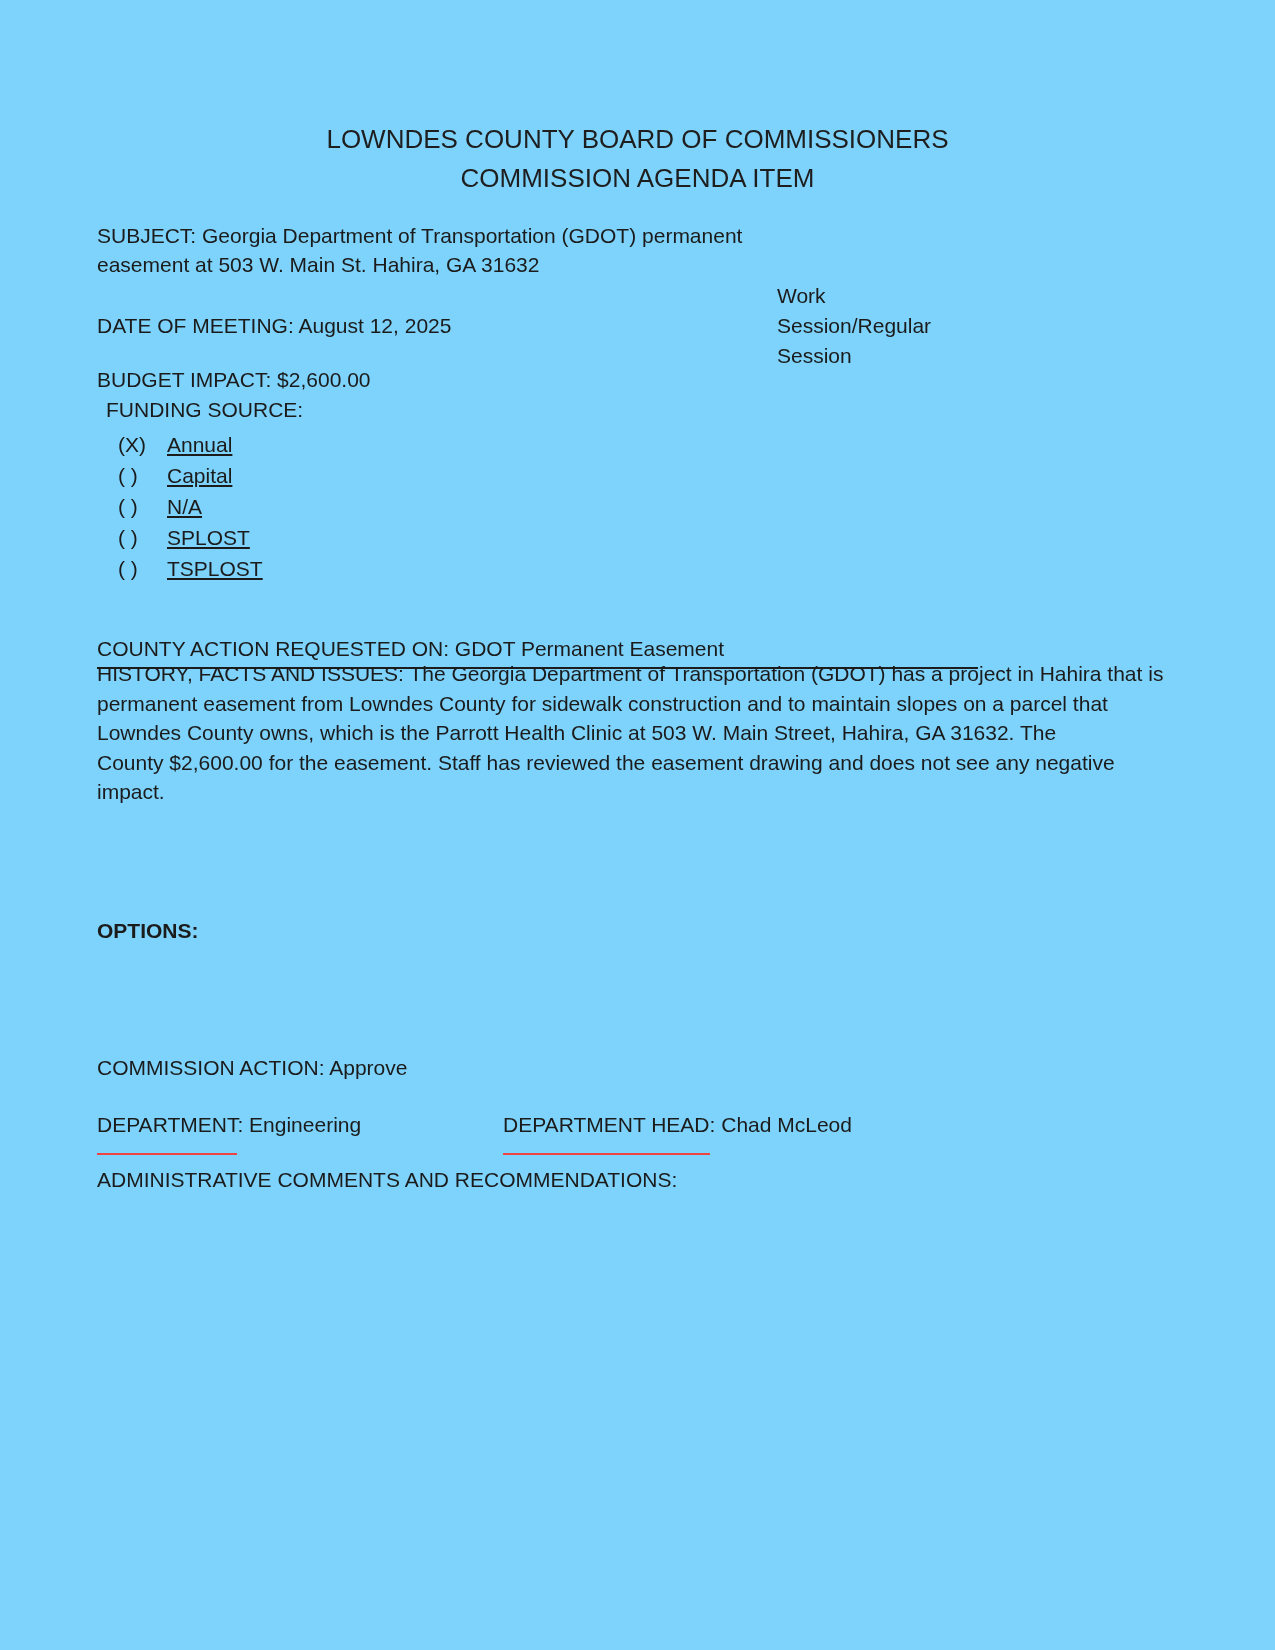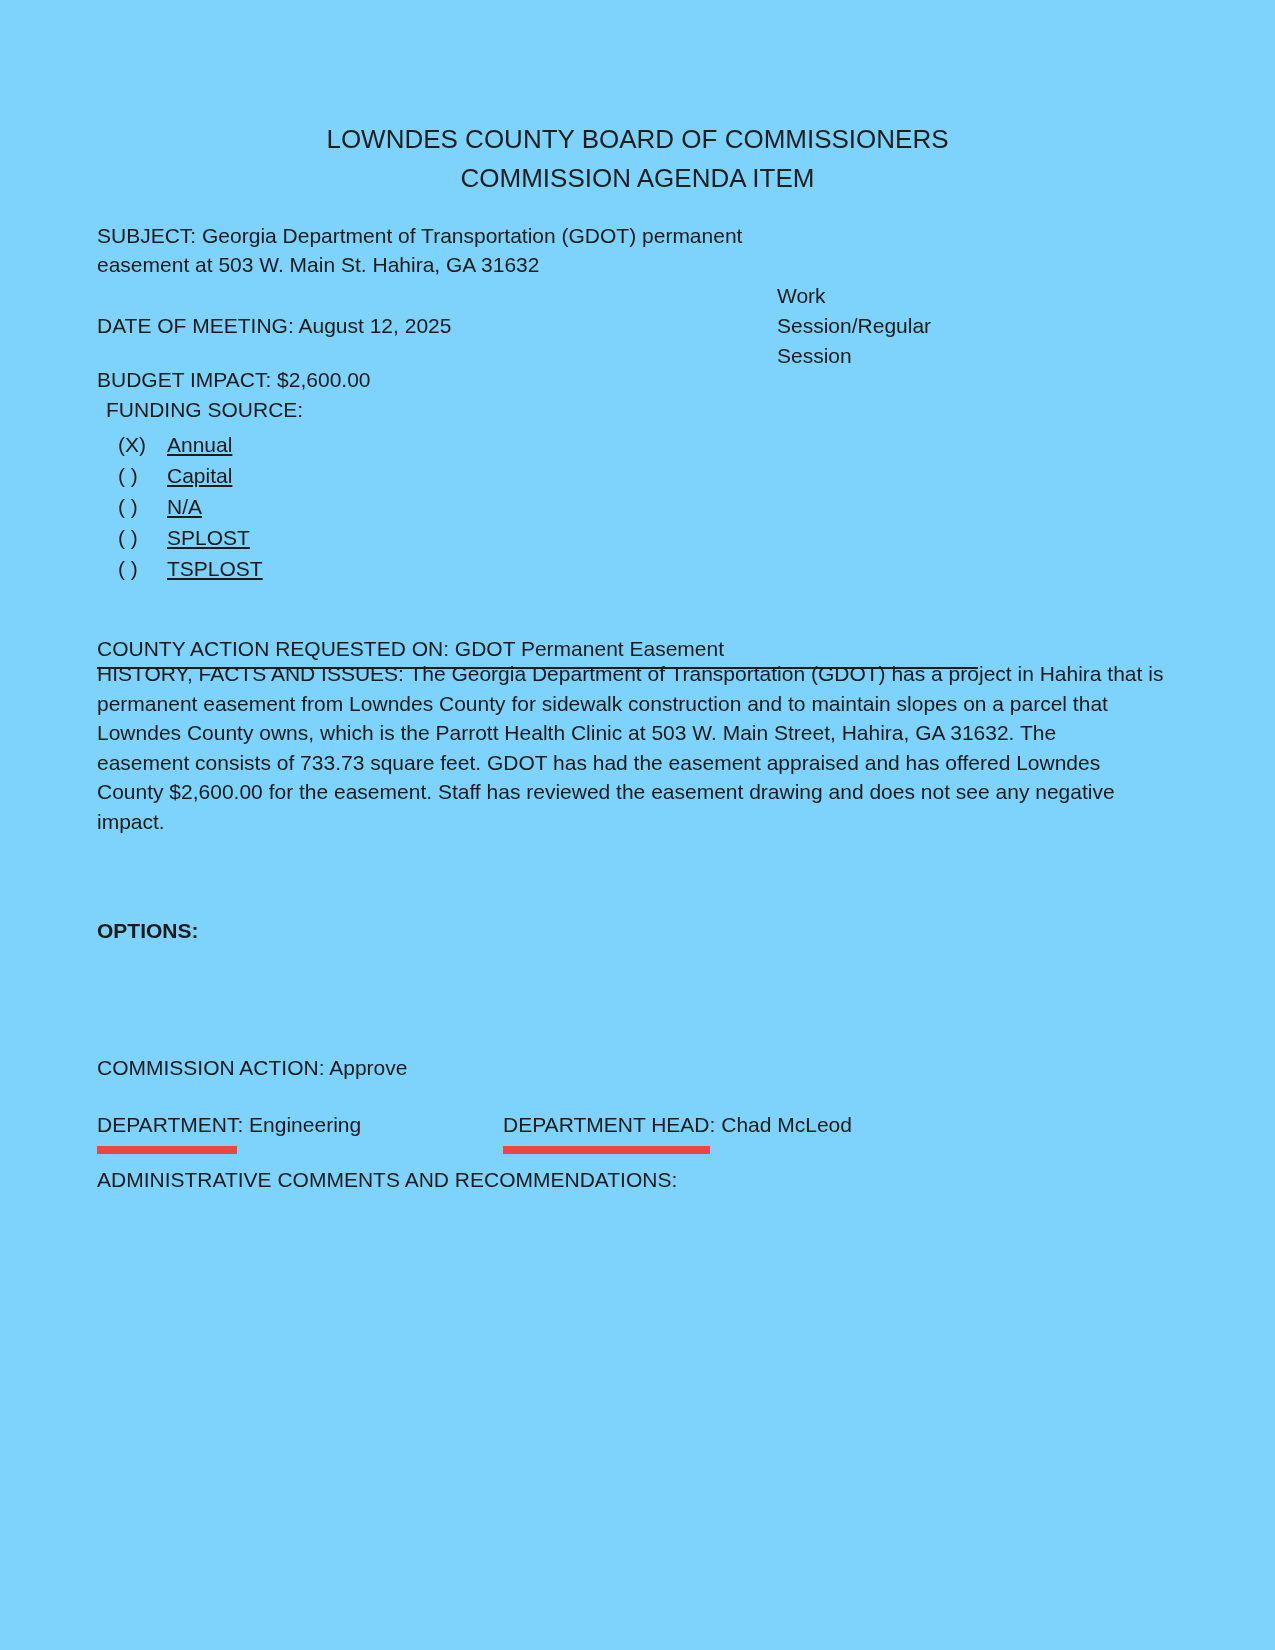"easement consists of 733.73 square" div { html: <div>easement consists of 733.73 square feet. GDOT has had the easement appraised and has offered Lowndes</div> -> none }
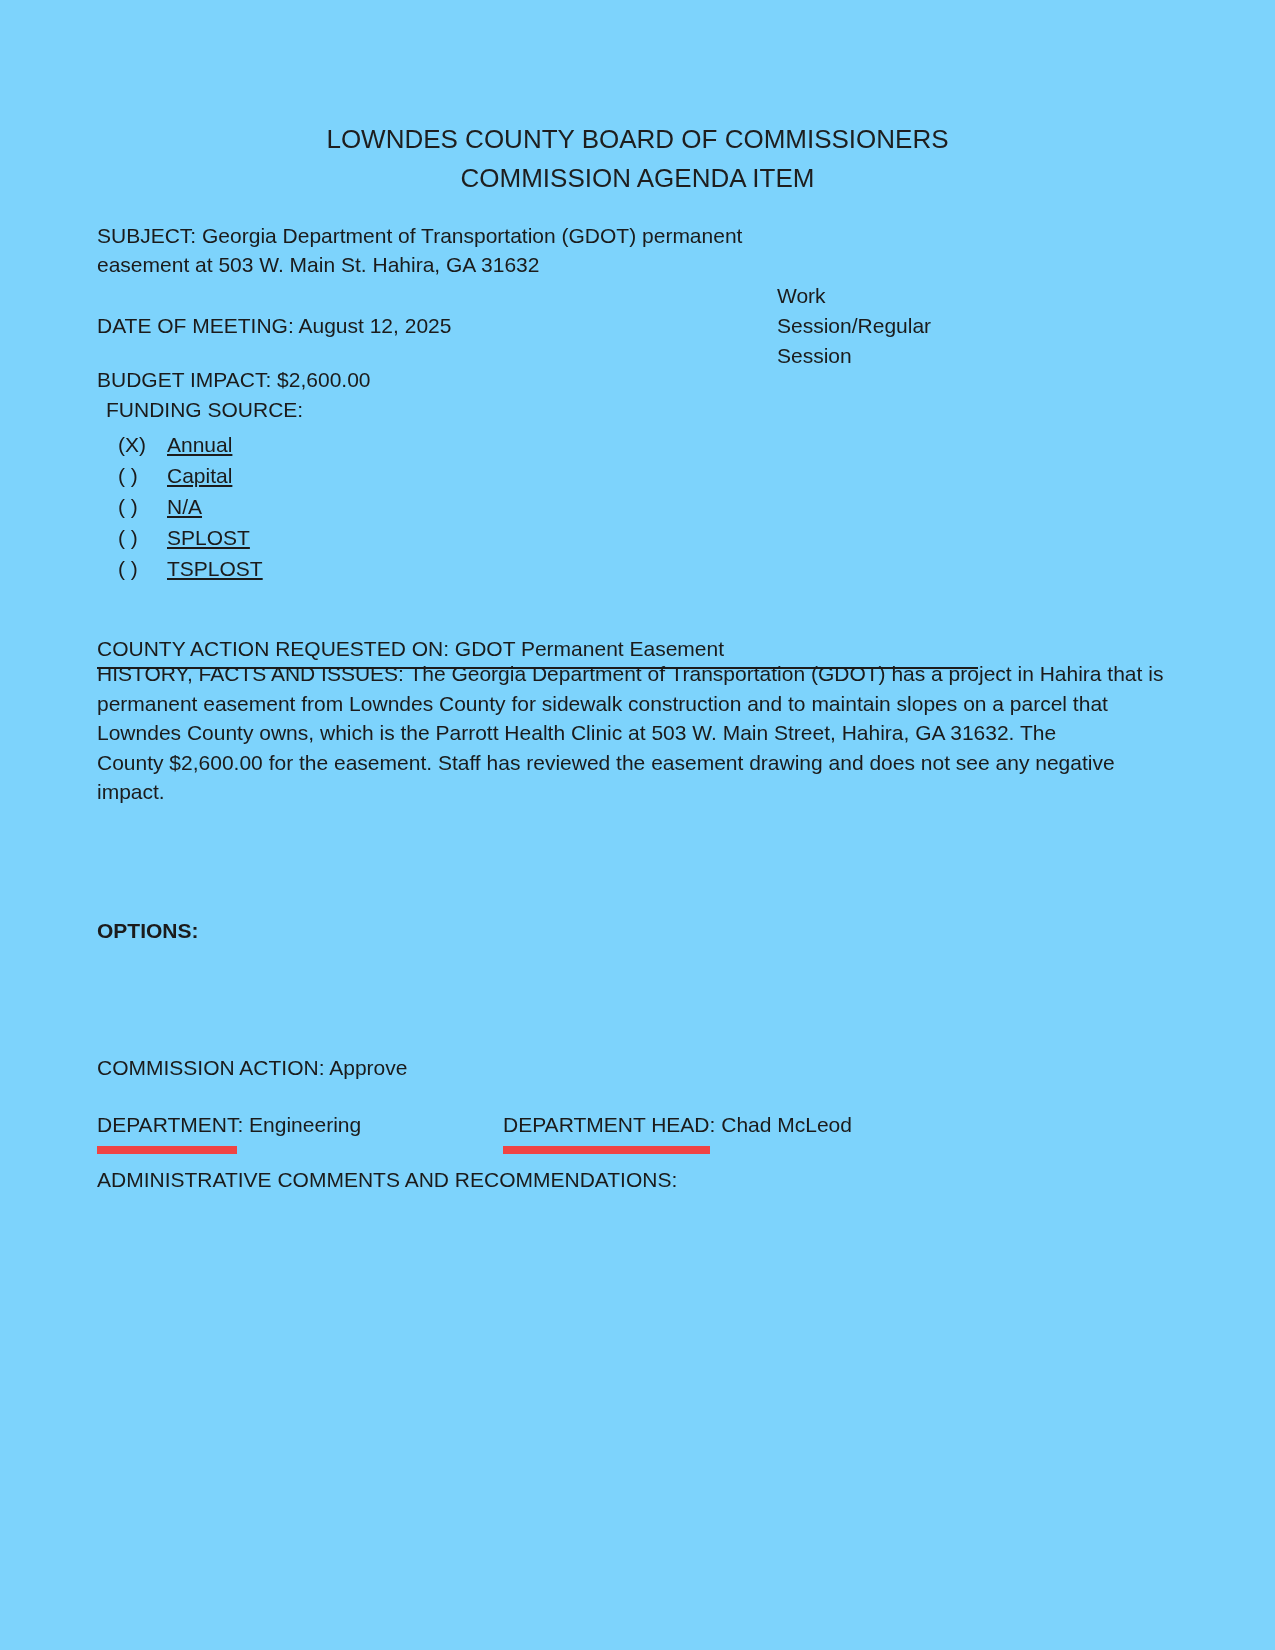"DEPARTMENT" .u-label { border-bottom: 8px solid #ef4444 -> 2px solid #ef4444; padding-bottom: 10px -> 17px }
